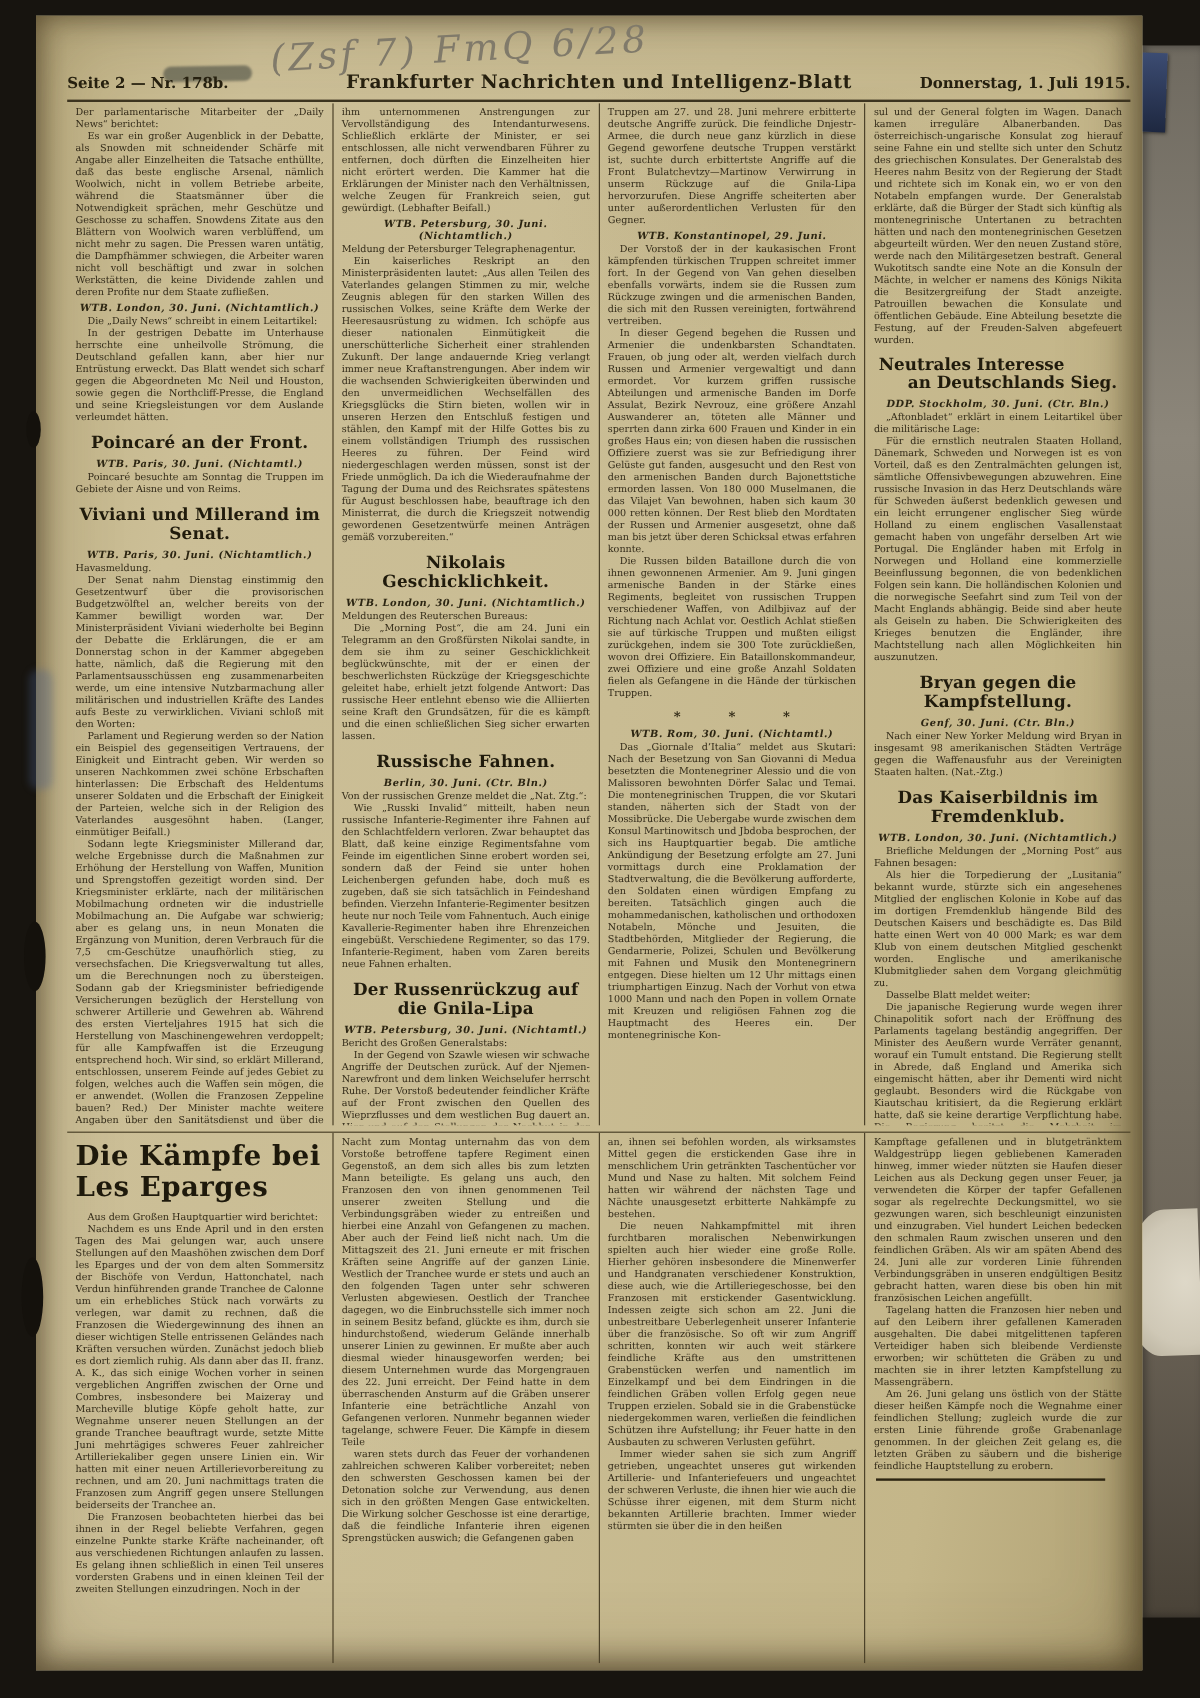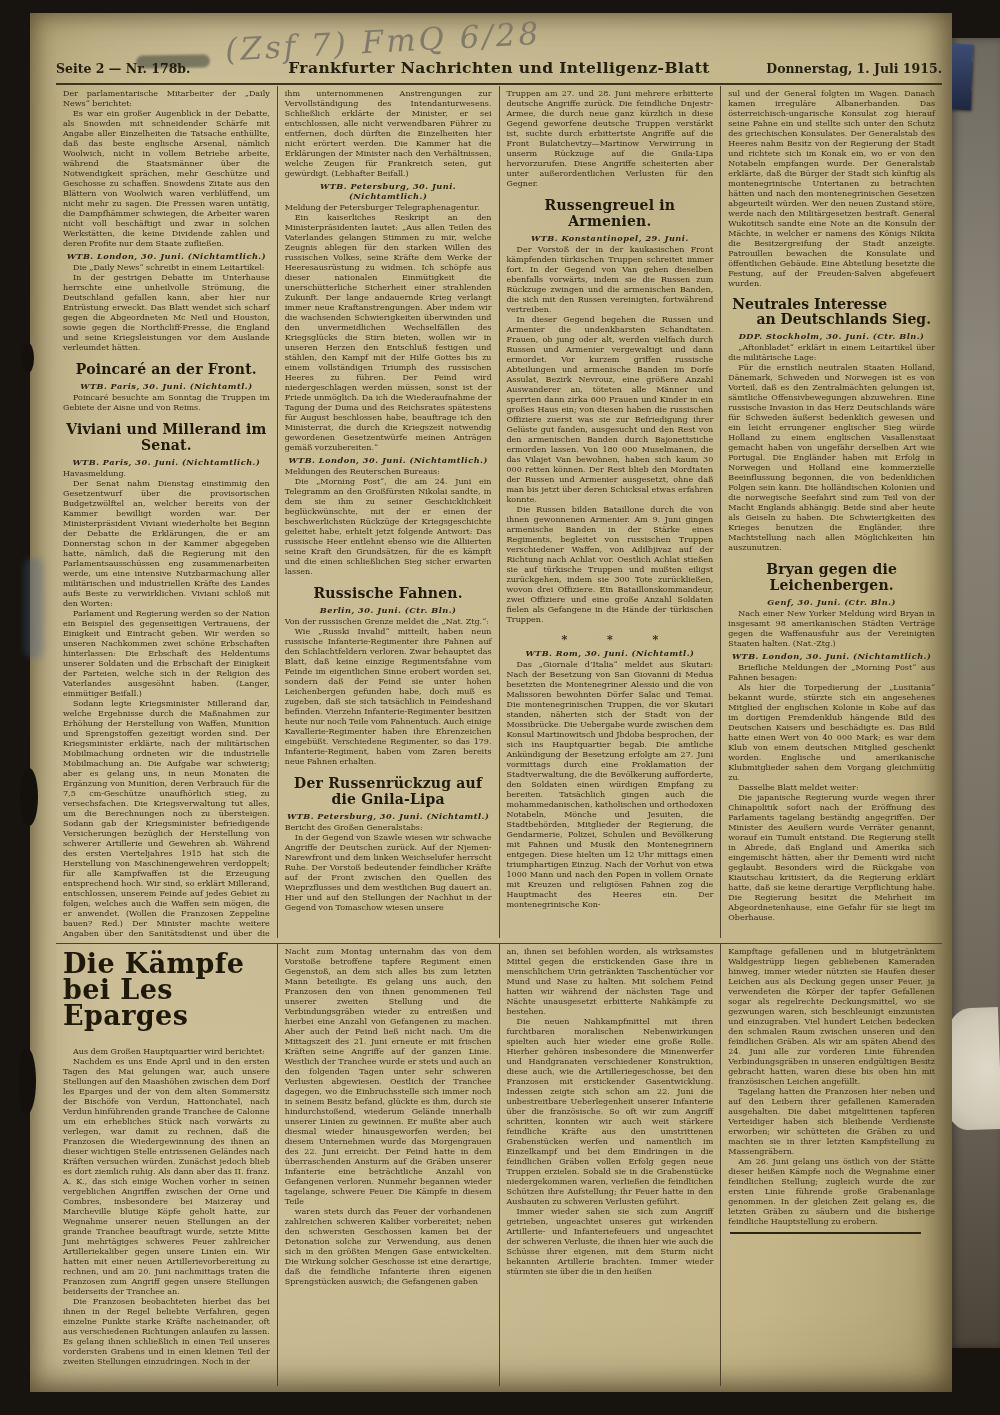"Russengreuel in Armenien." div.blk { html: <div>Russengreuel in Armenien.</div> -> none }
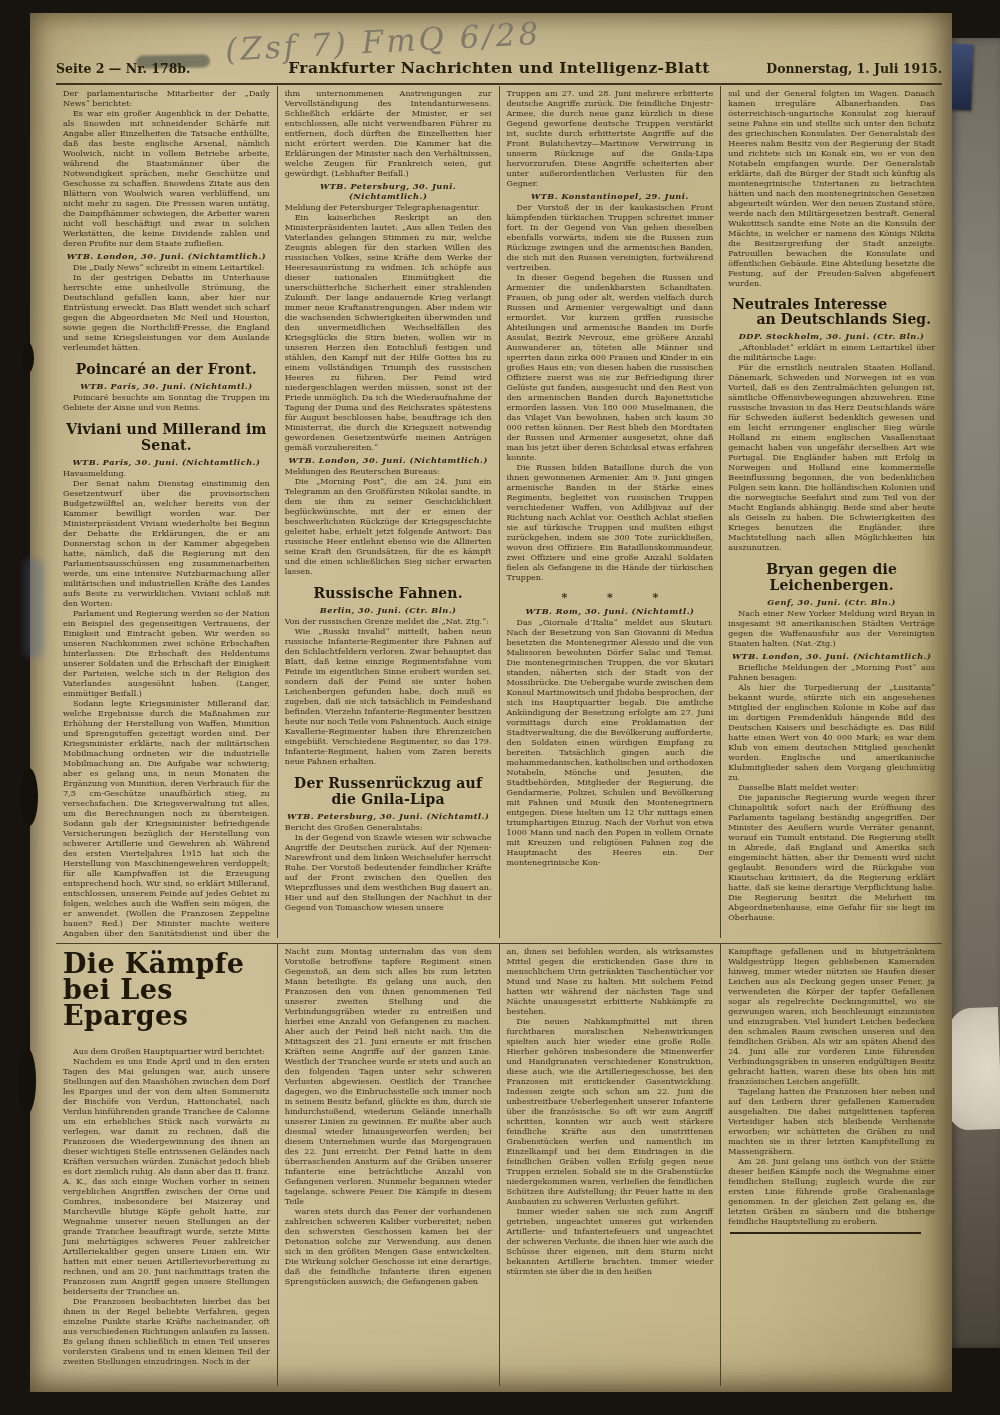"Nikolais Geschicklichkeit." div.blk { html: none -> <div>Nikolais Geschicklichkeit.</div> }
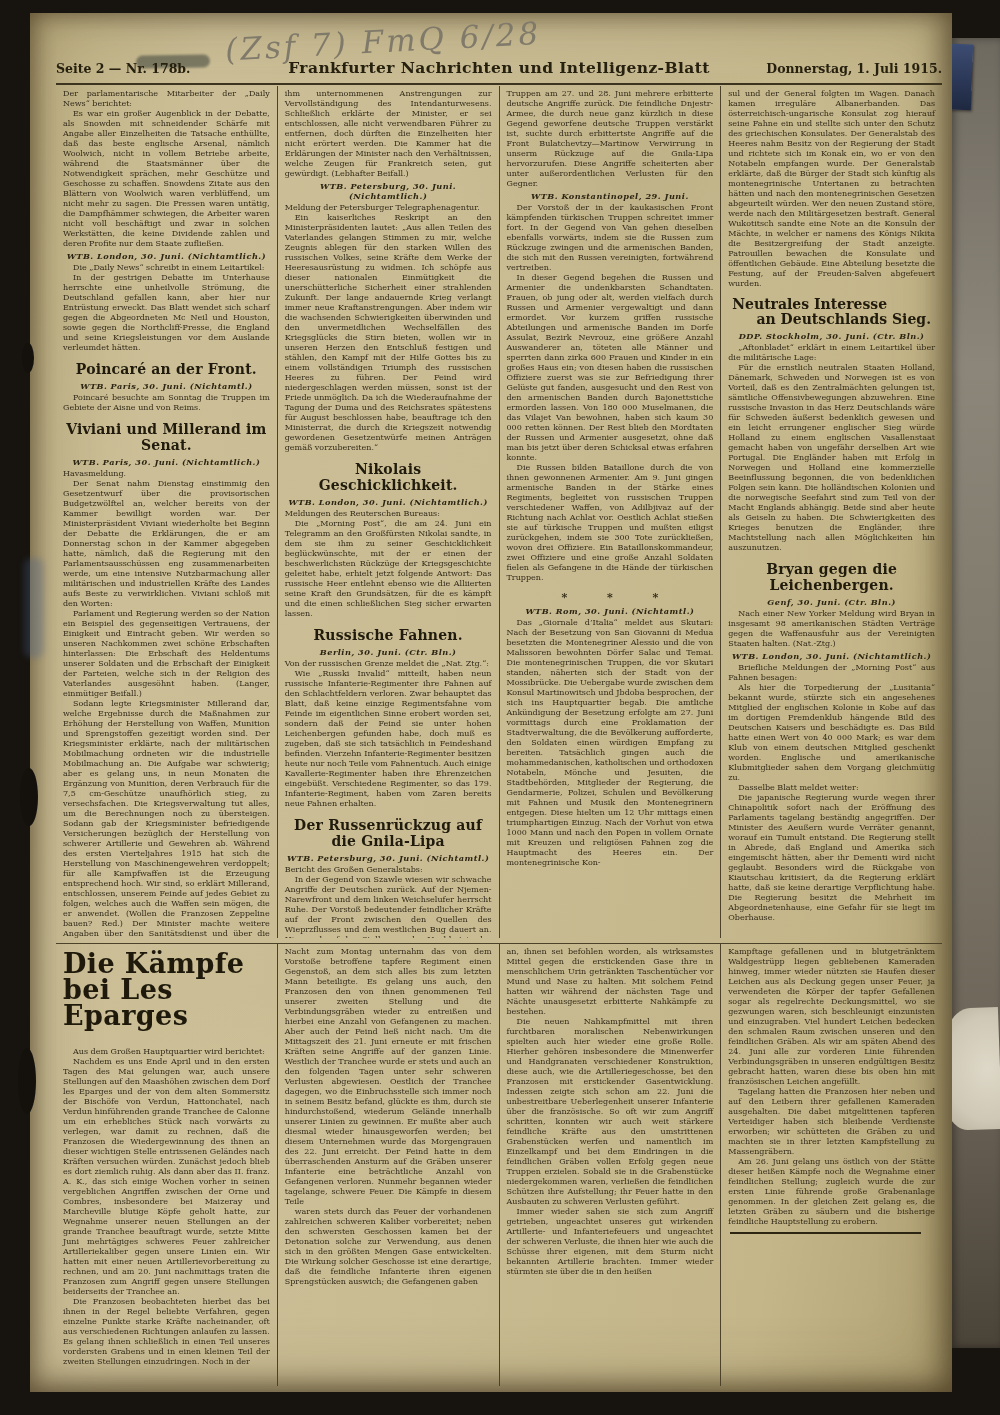"Bryan gegen die Leichenbergen." div.blk { text: Leichenbergen -> Kampfstellung }
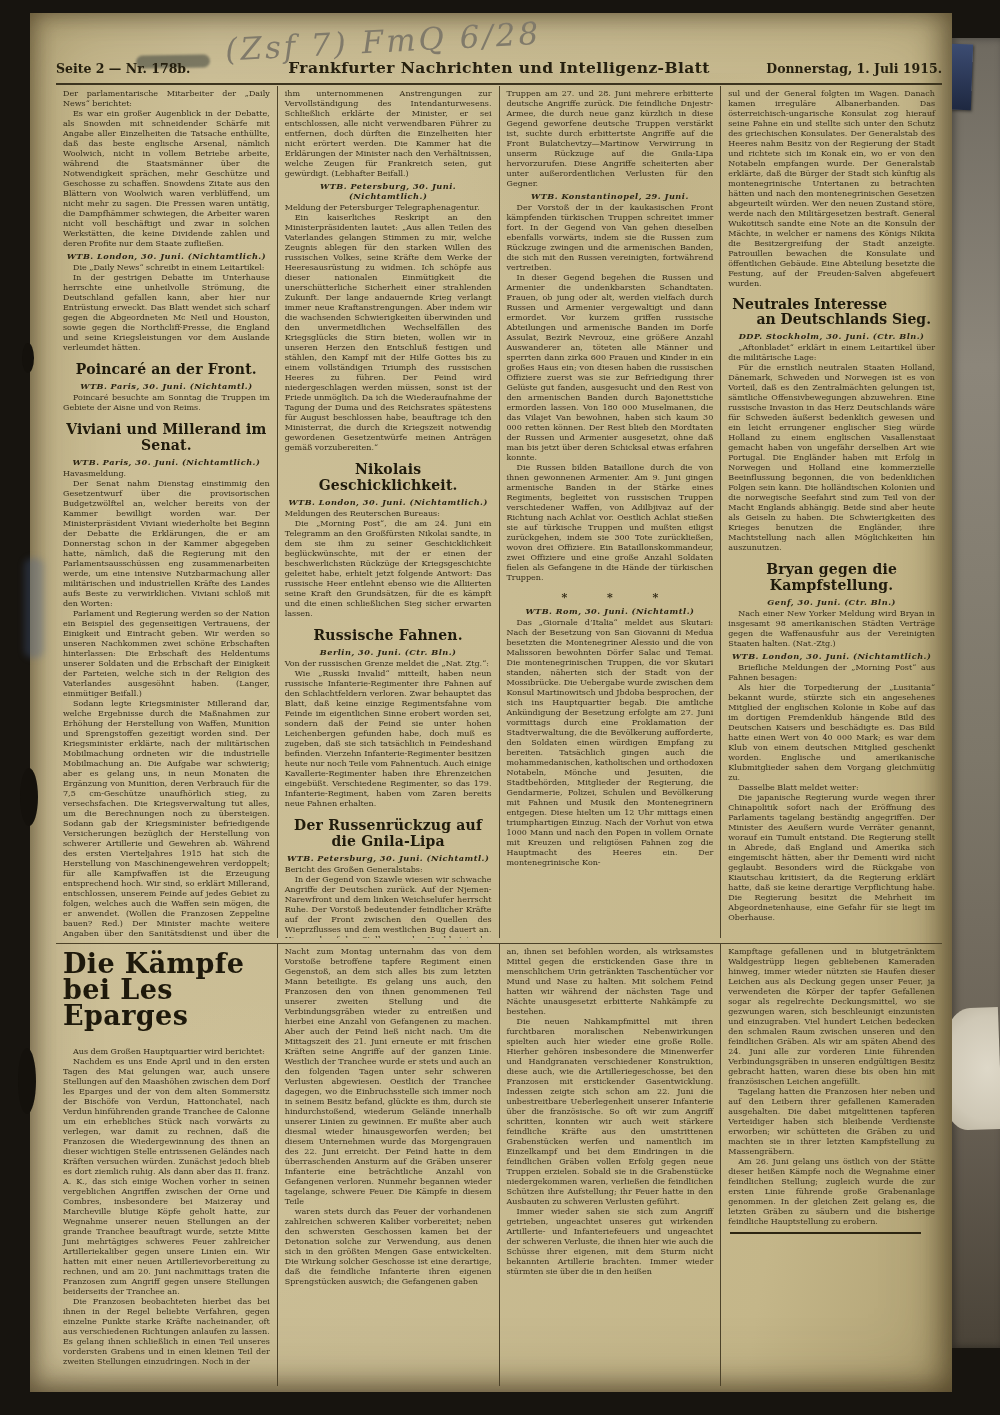"Das Kaiserbildnis im Fremdenklub." div.blk { html: none -> <div>Das Kaiserbildnis im Fremdenklub.</div> }
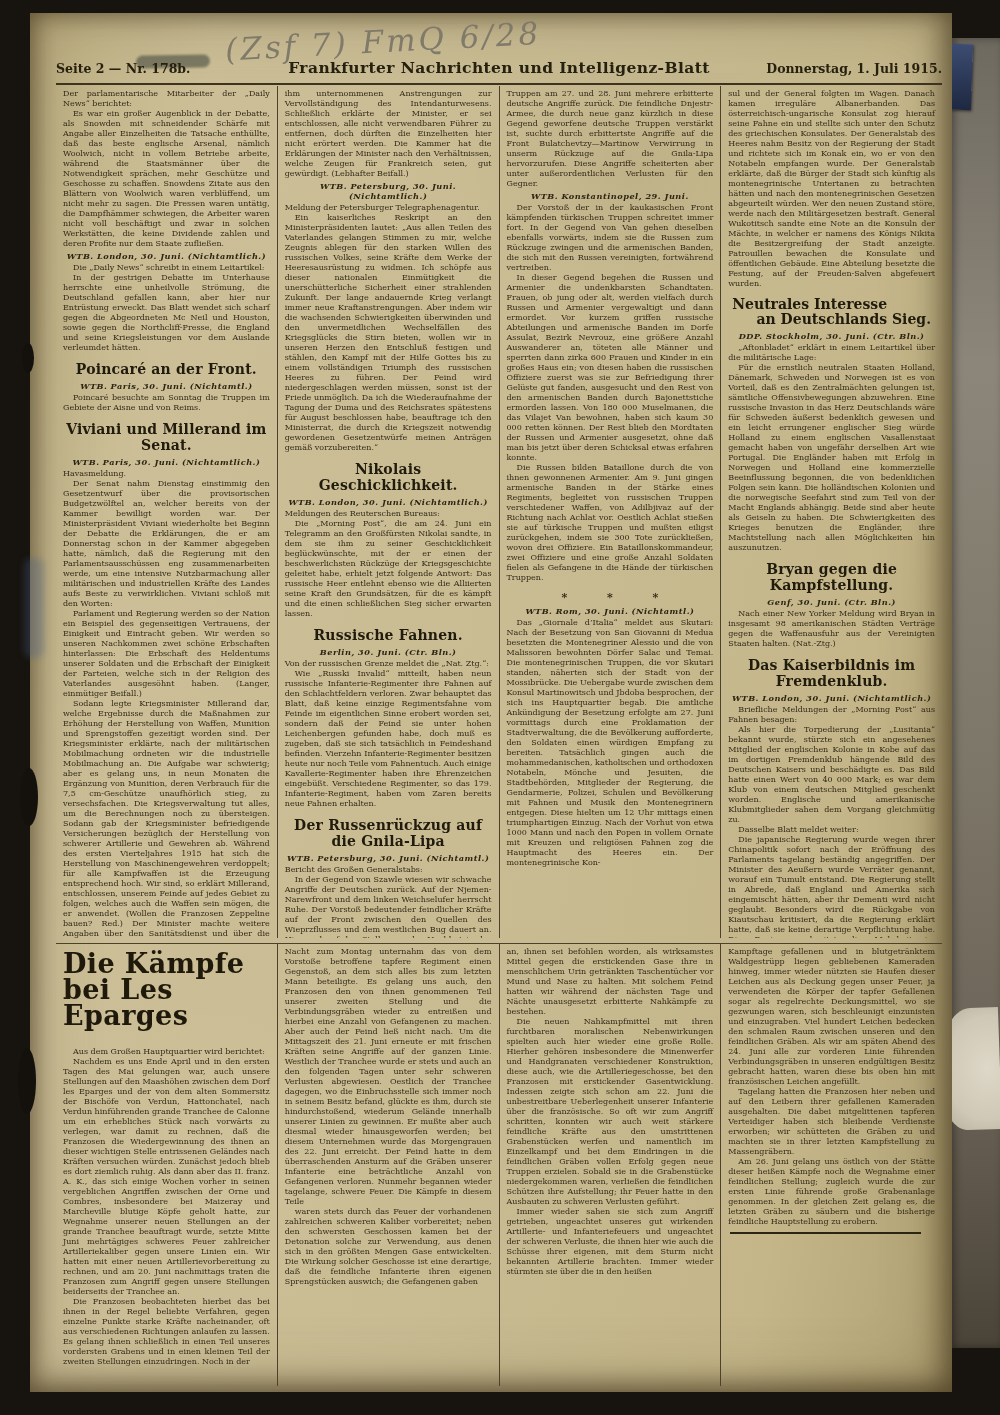"Die Kämpfe bei Les Eparges" .hL { font-size: 27px -> 23px; margin: 4px 0 18px -> 4px 0 7px }
